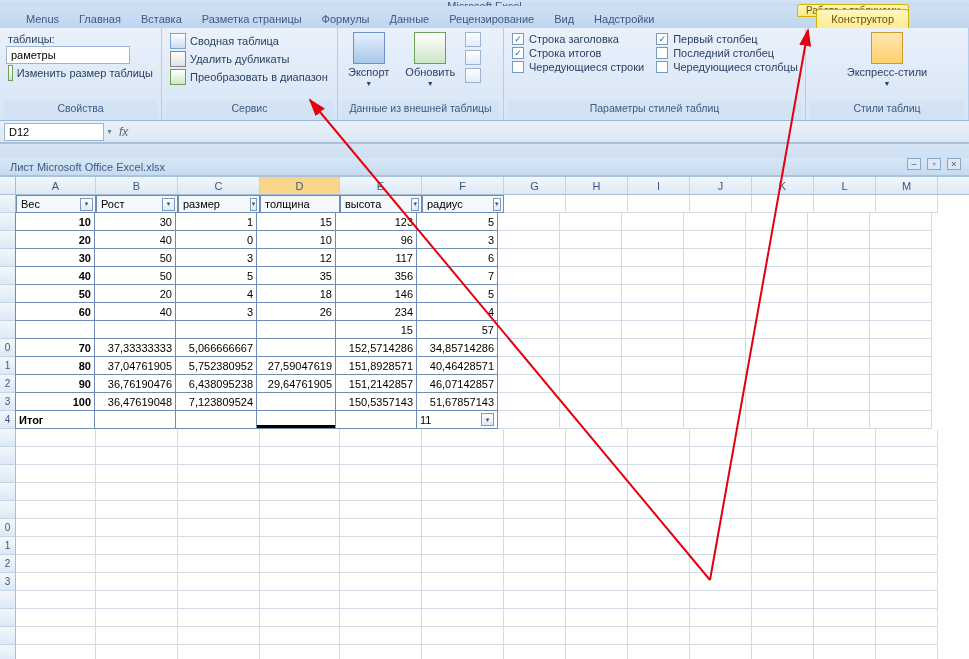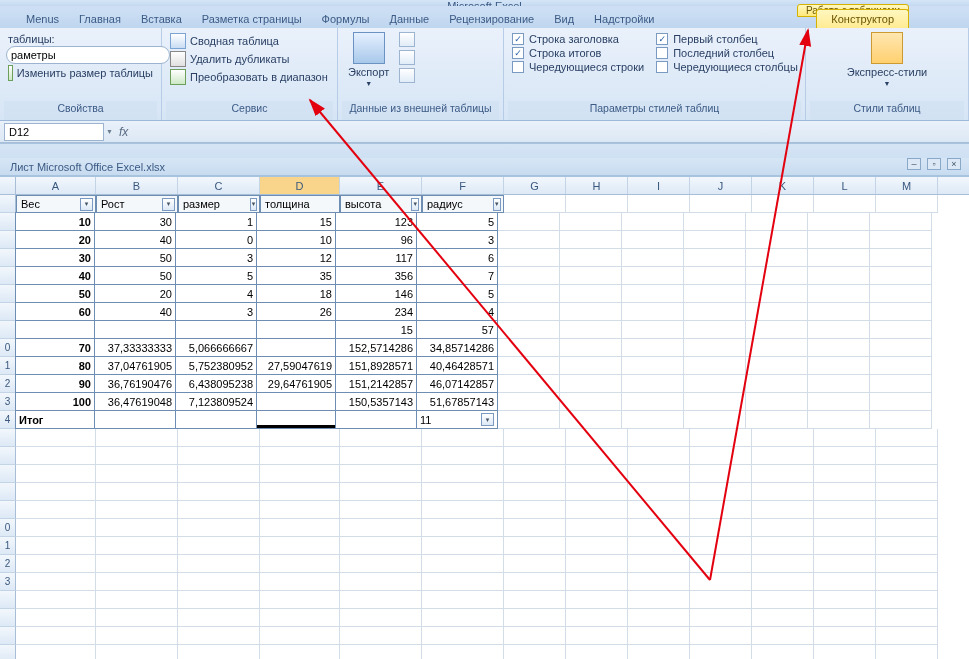"раметры" input.namebox { border-radius: 9px -> none; width: 164px -> 124px }
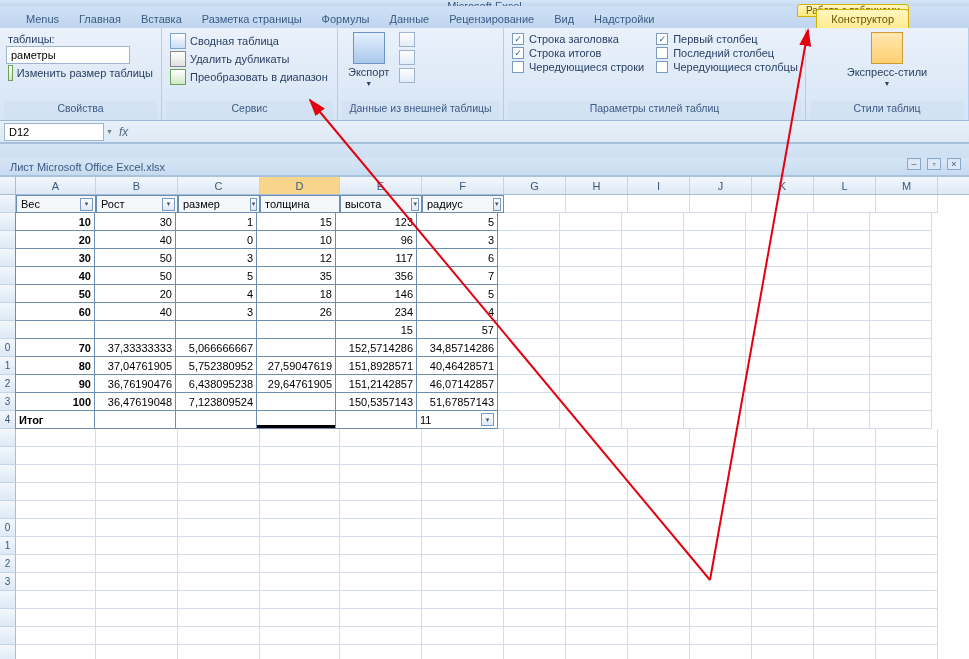"Обновить" div.big-btn { html: none -> <div> <span></span> <span>Обновить</span> <span>▼</span> </div> }
